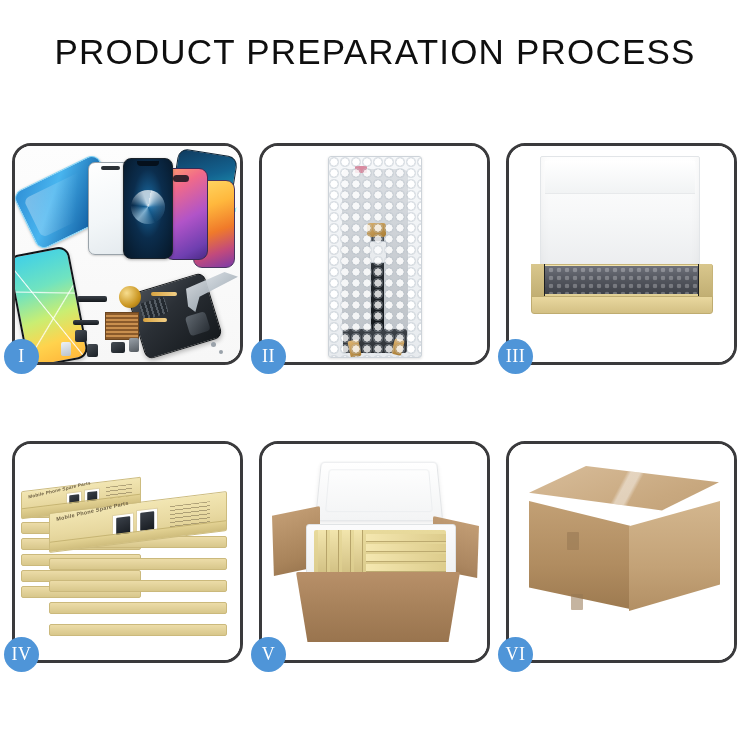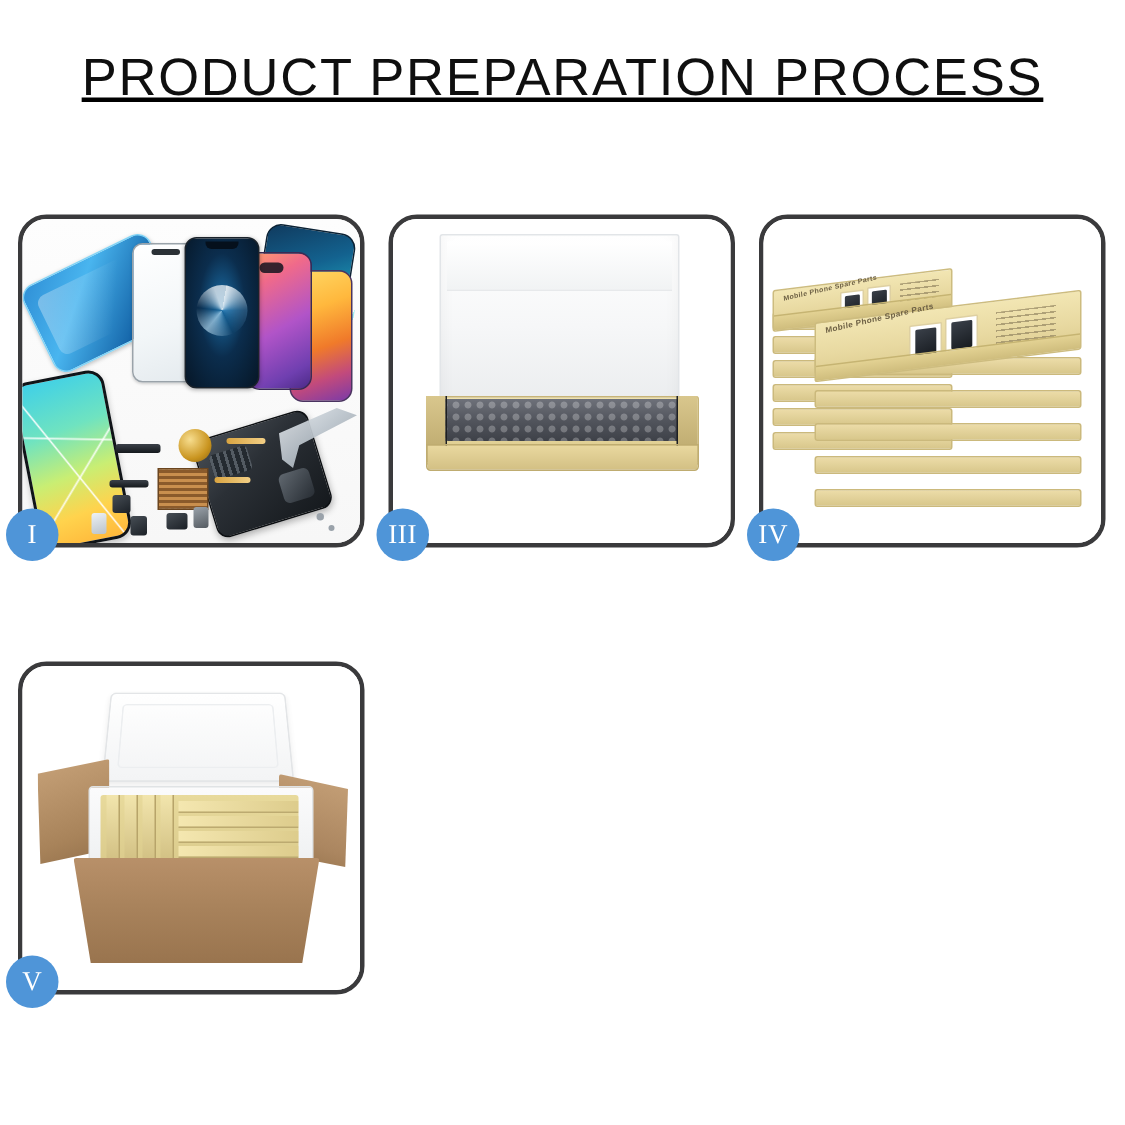"PRODUCT PREPARATION PROCESS" .header { text-decoration: underline -> none }
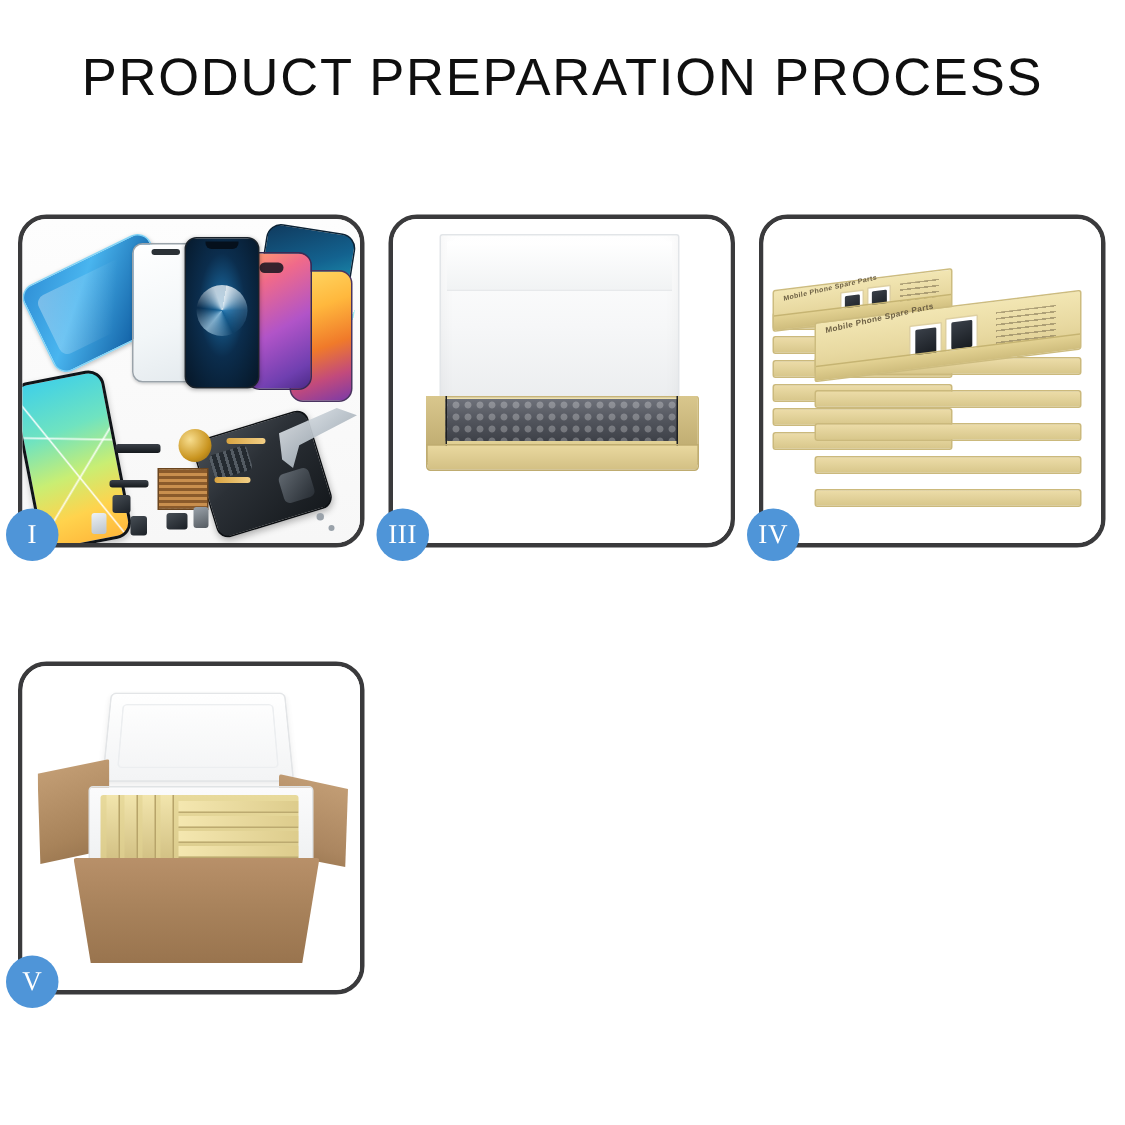"II" div.panel { html: none -> <div> <div> <div> <div></div> <div></div> <div></div> <div></div> <div></div> <div></div> <div></div> <div></div> <div></div> </div> </div> <div>II</div> </div> }
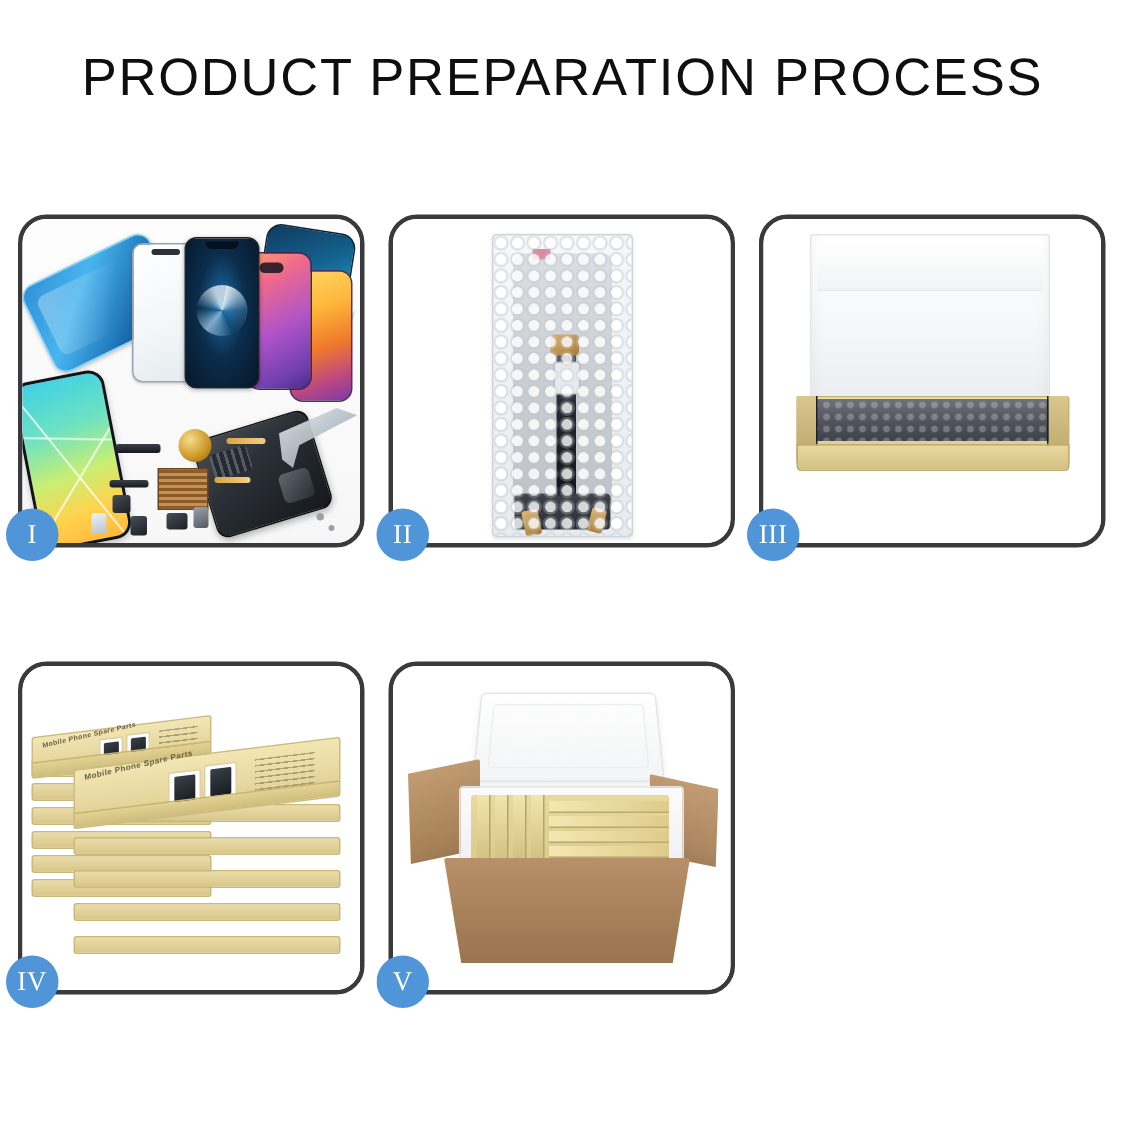"VI" div.panel { html: none -> <div> <div> <div></div> <div></div> <div></div> <div></div> <div></div> <div></div> </div> <div>VI</div> </div> }
